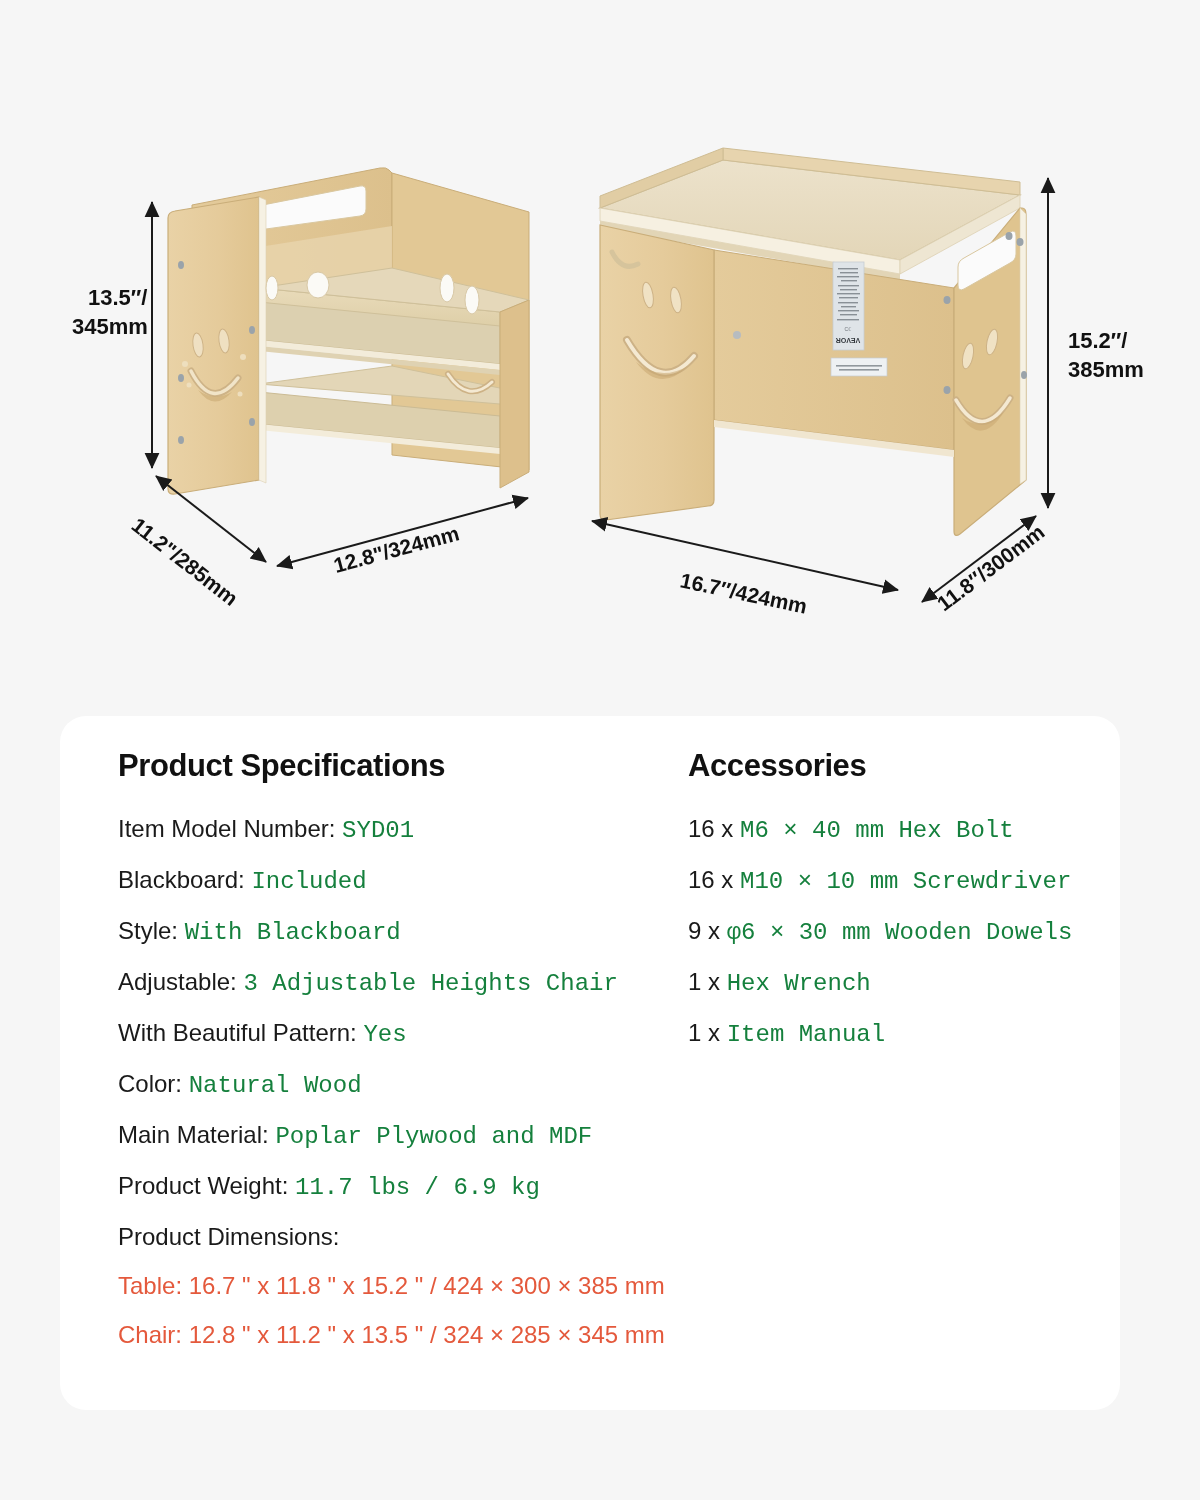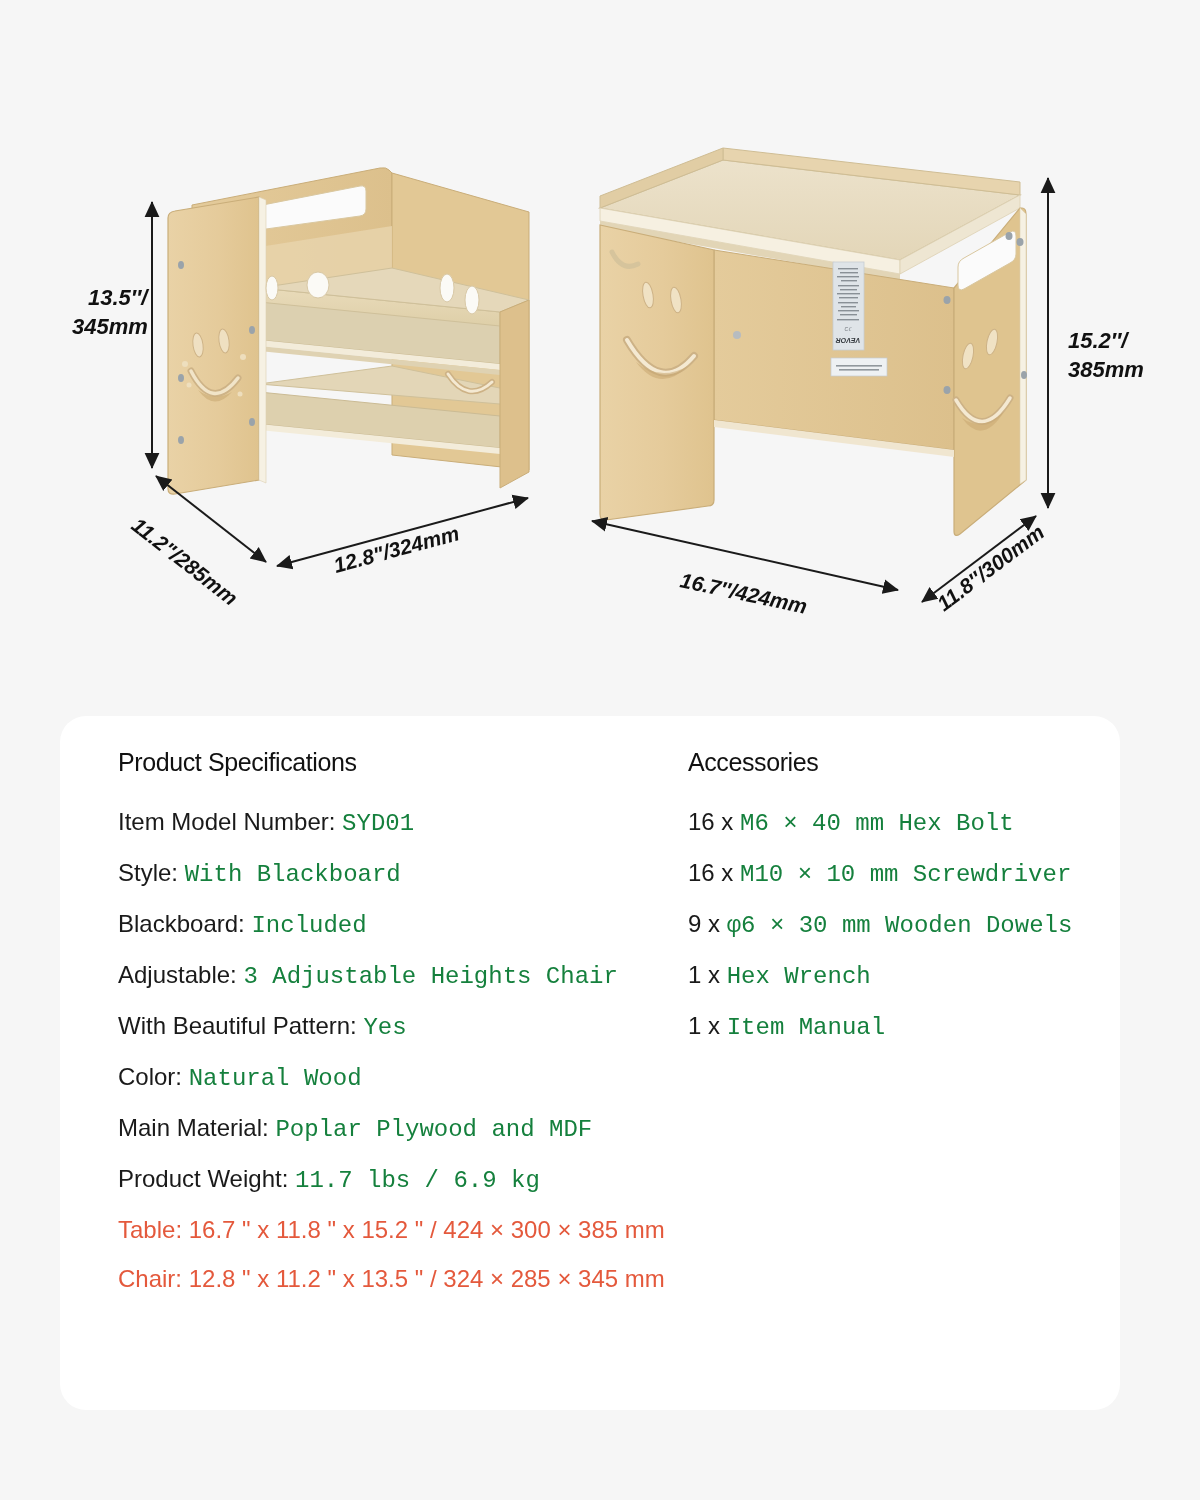"13.5″/" #illustration-area { font-style: italic -> none }
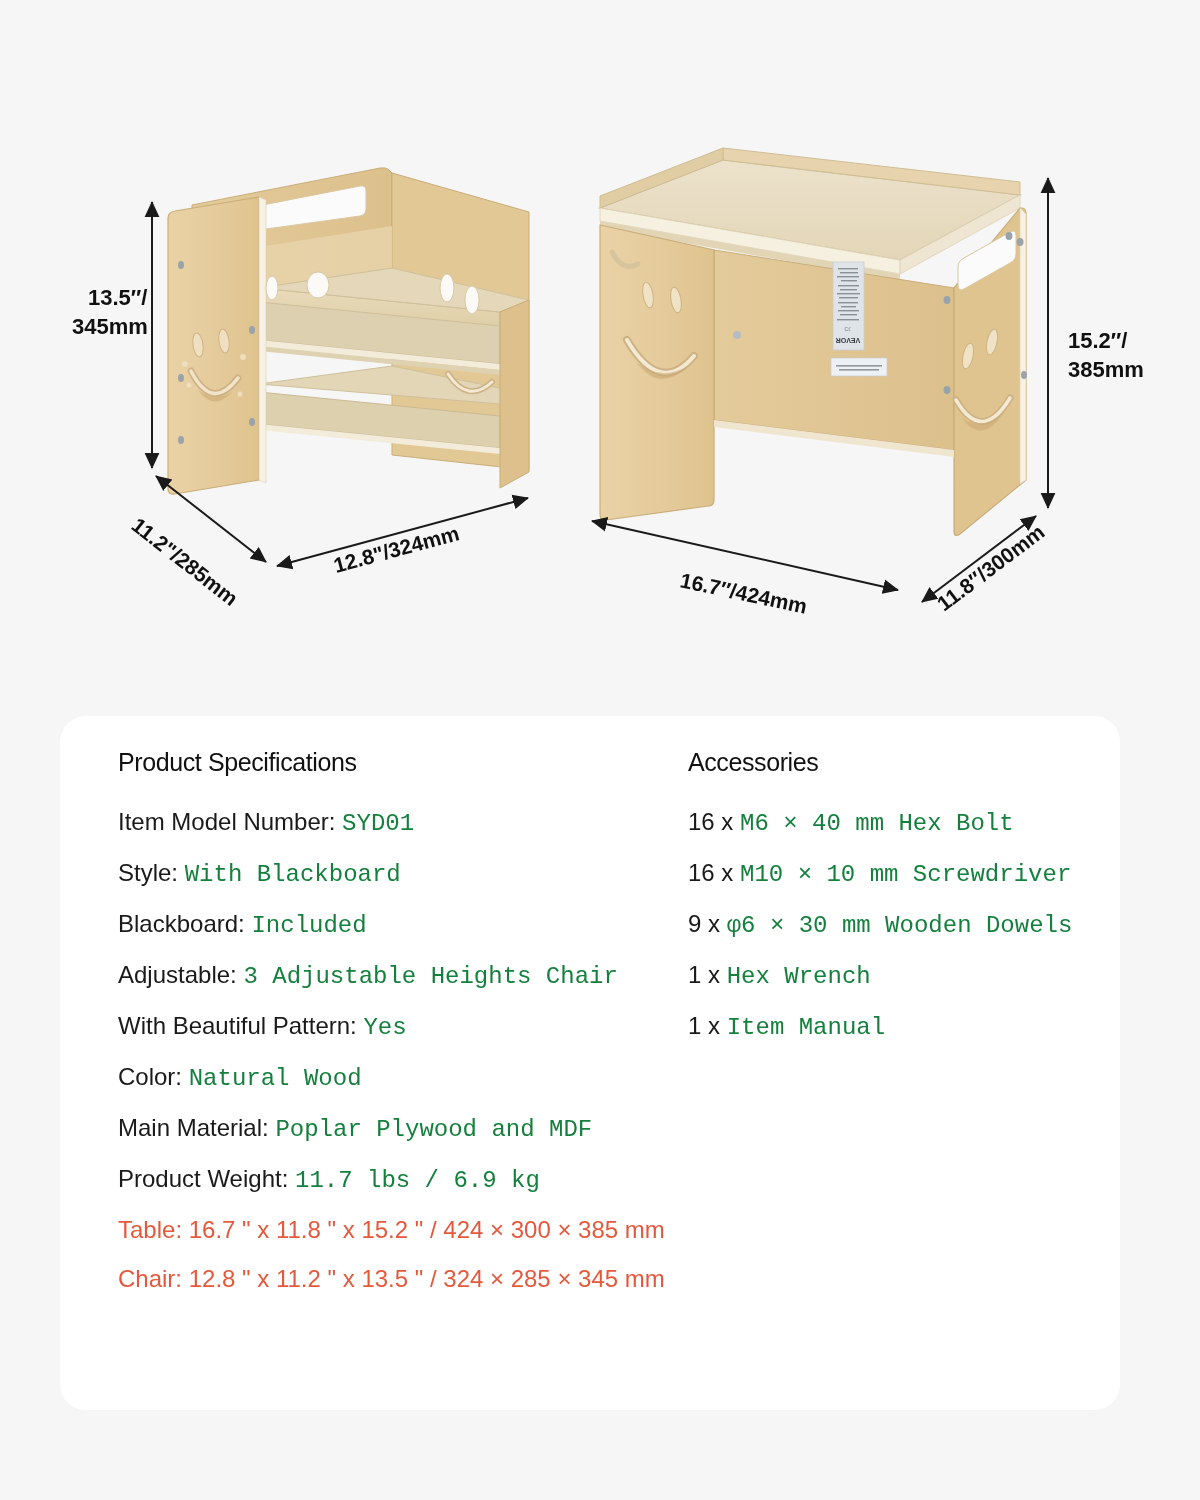"Product Specifications" .section-heading { font-size: 25px -> 31px; font-weight: normal -> bold }
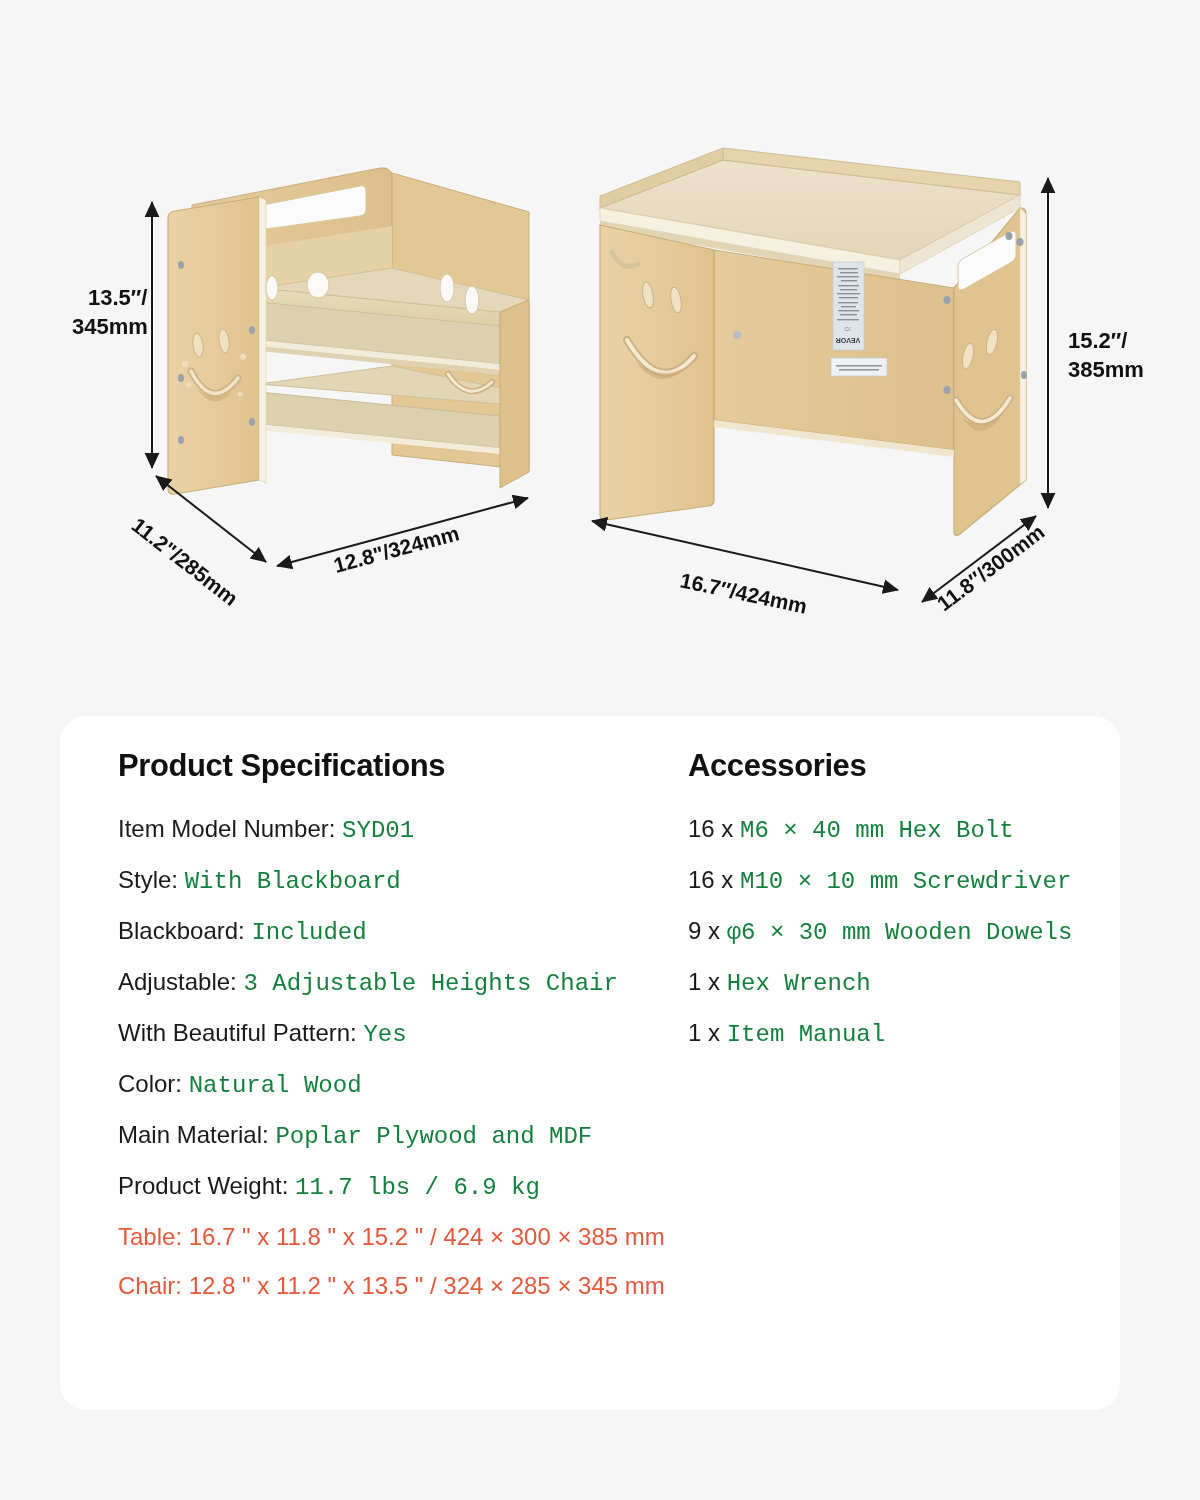"Style: With Blackboard" li.spec-row { order: before "Blackboard: Included" -> after "Blackboard: Included" }
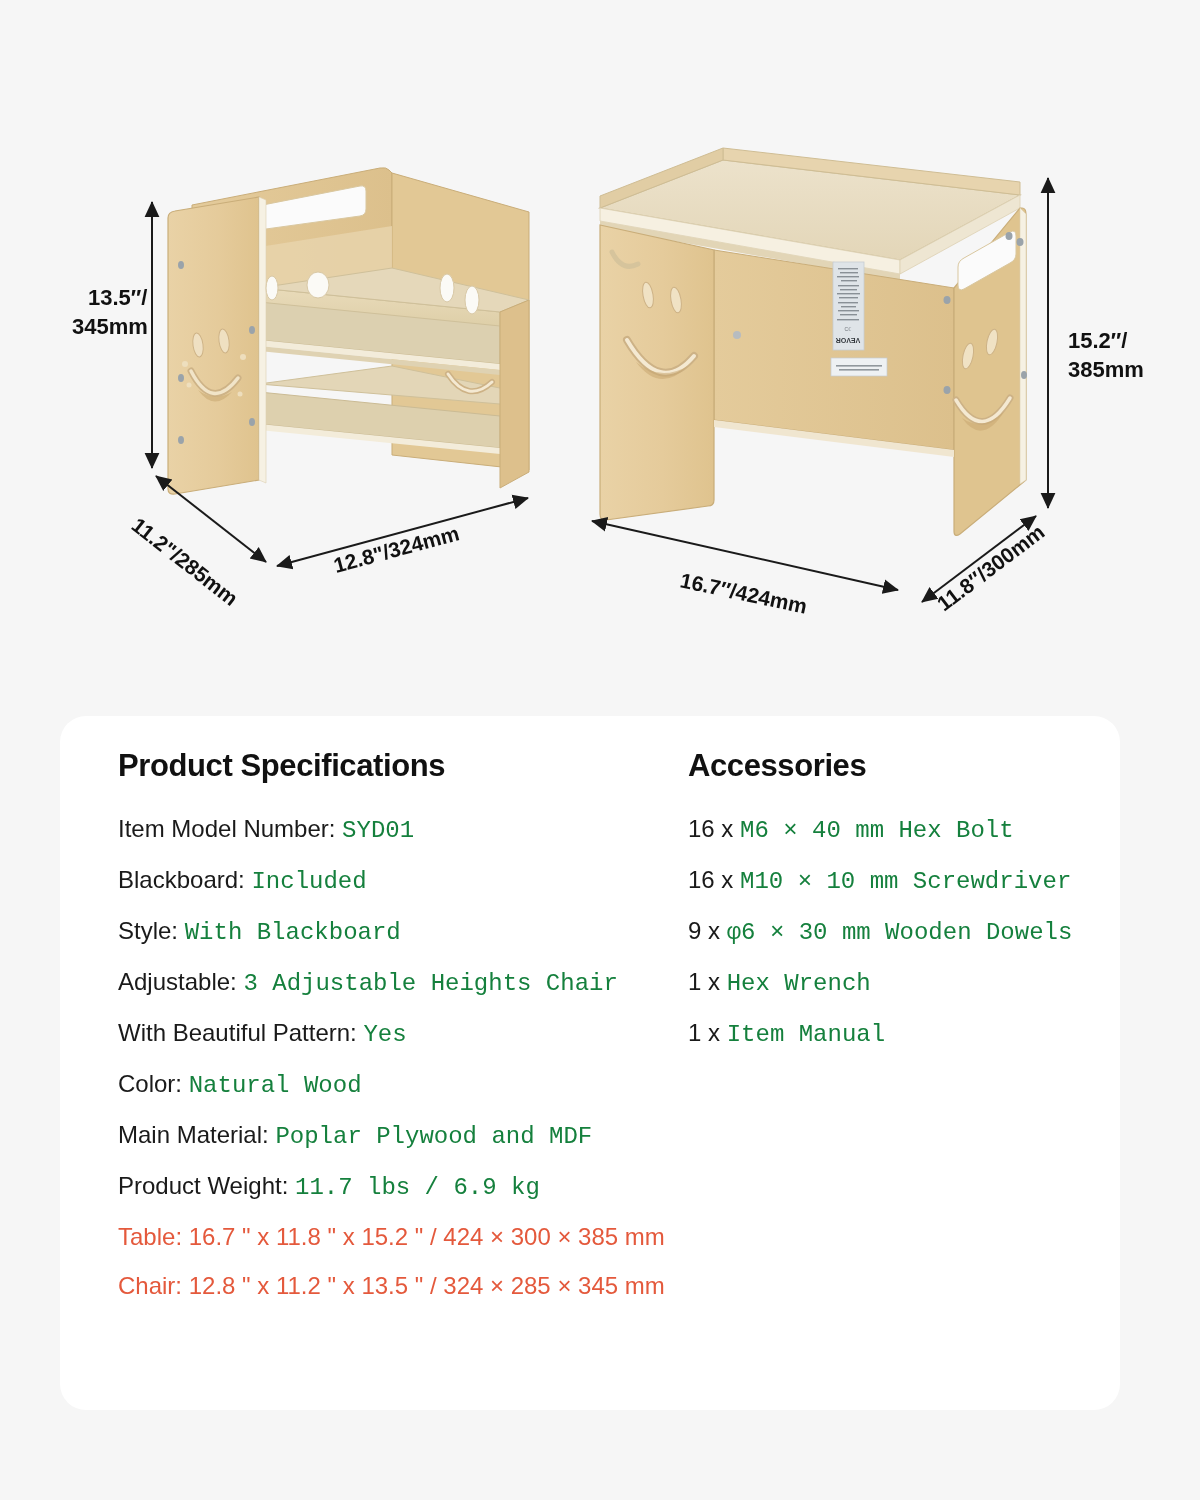"Product Dimensions:" li.spec-row { html: none -> <li><span>Product Dimensions:</span></li> }
